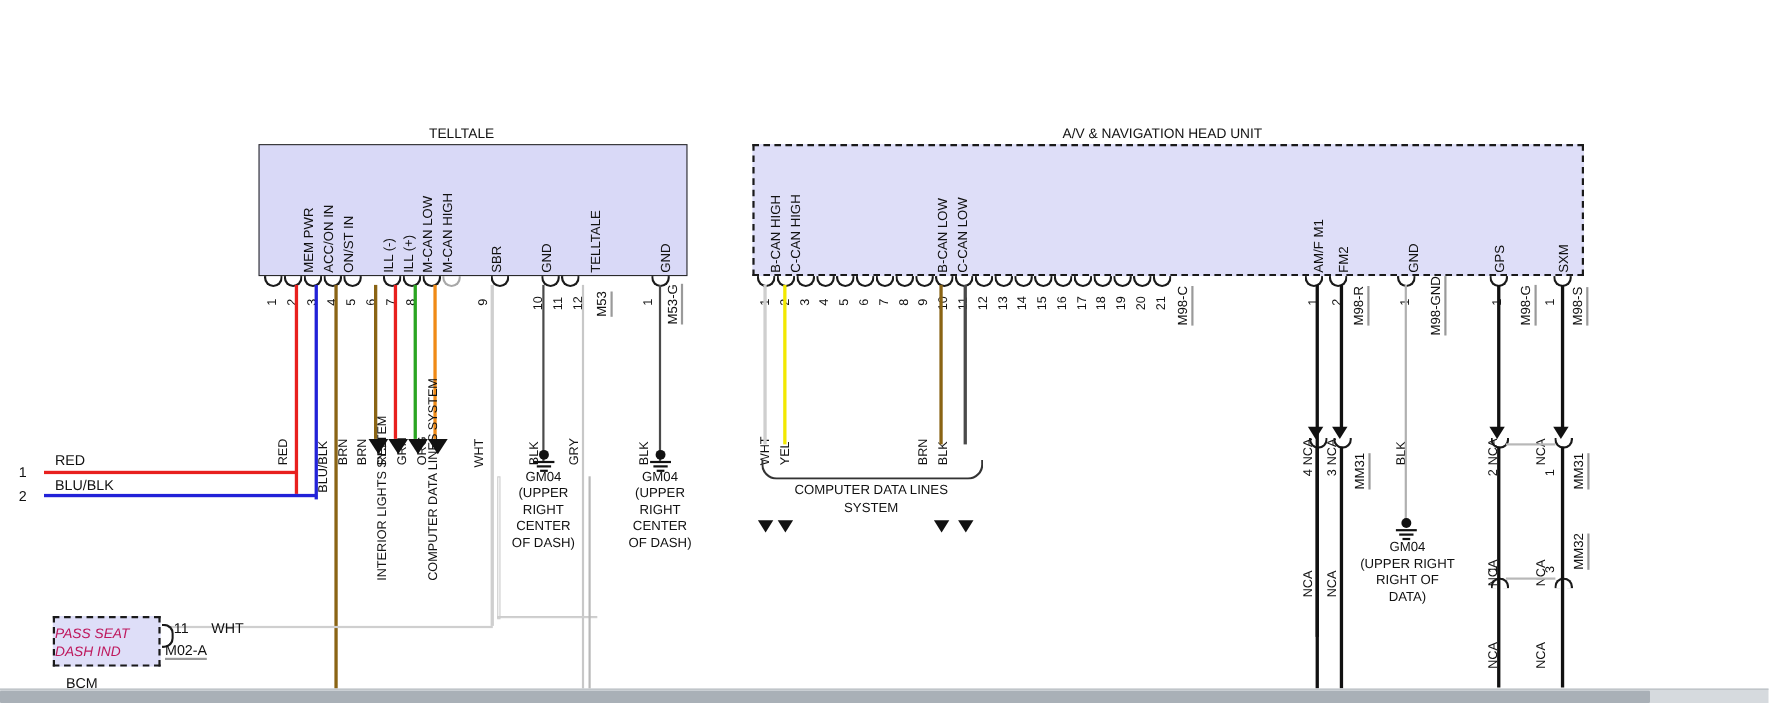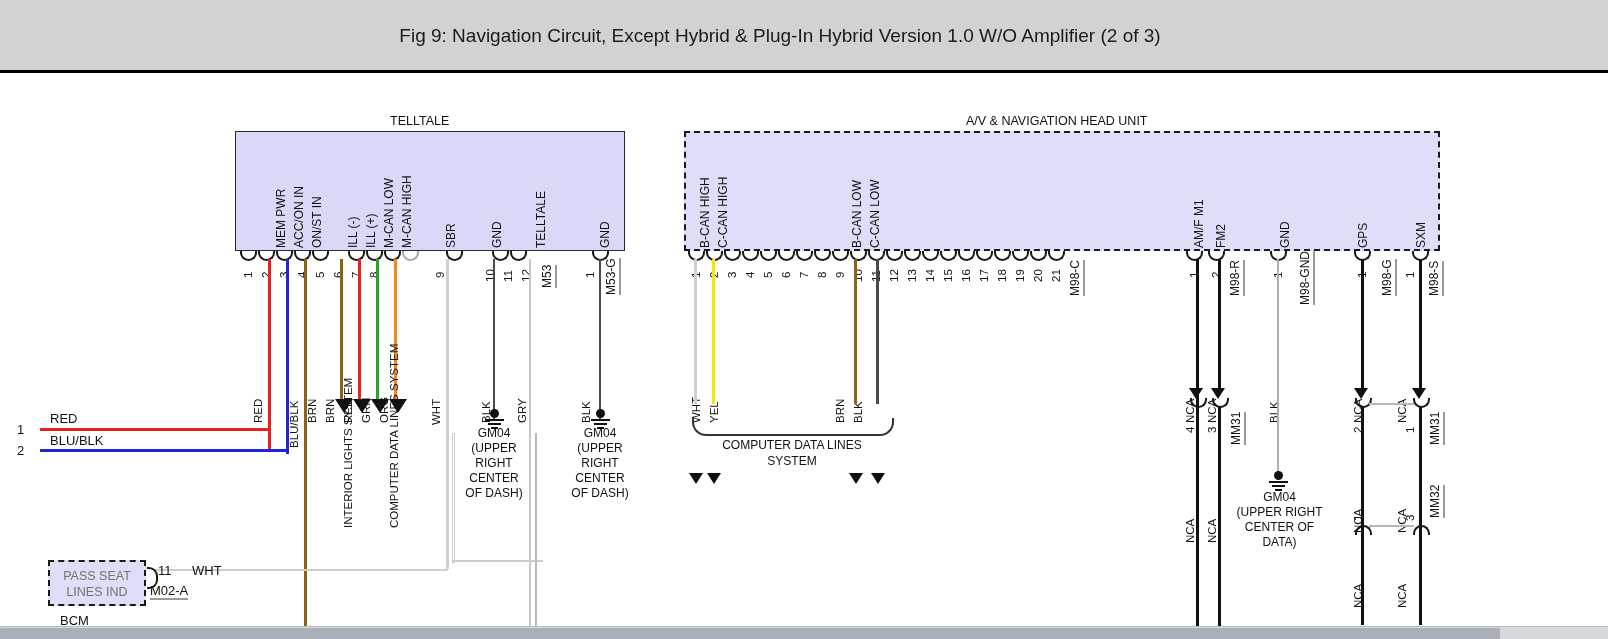"Fig 9: Navigation Circuit, Except" div { html: <div> <div>Fig 9: Navigation Circuit, Except Hybrid &amp; Plug-In Hybrid Version 1.0 W/O Amplifier (2 of 3)</div> </div> -> none }
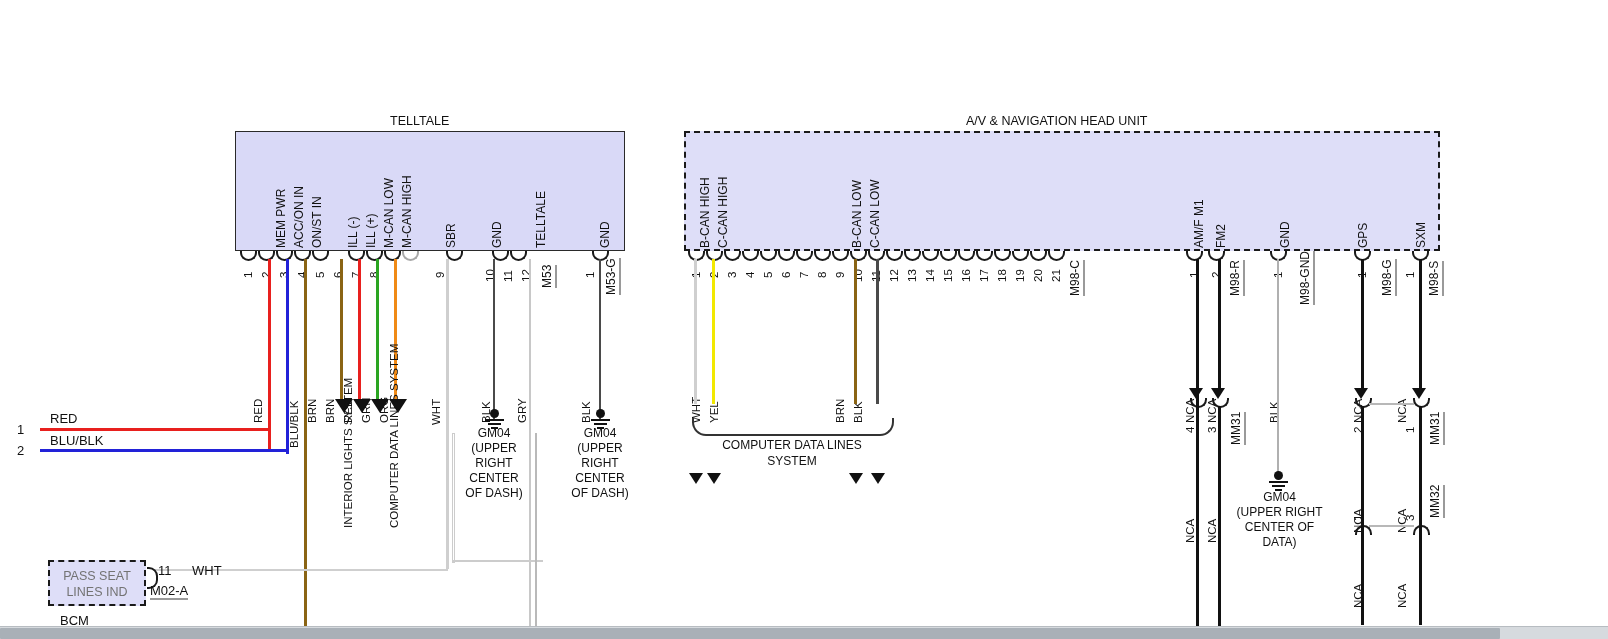"CENTER OF" span { text: CENTER -> RIGHT }
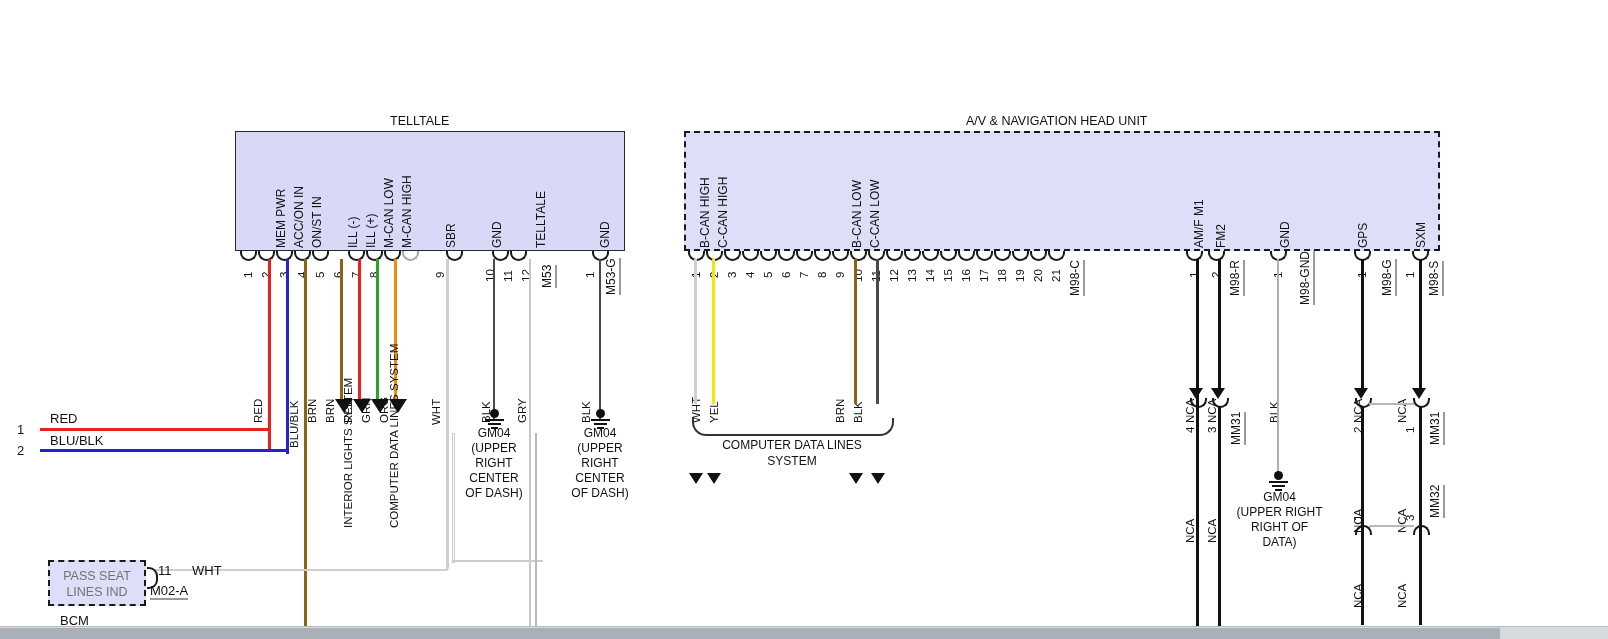"PASS SEAT" .sbmod { color: #737373 -> #be185d; font-style: none -> italic; text-align: center -> none }
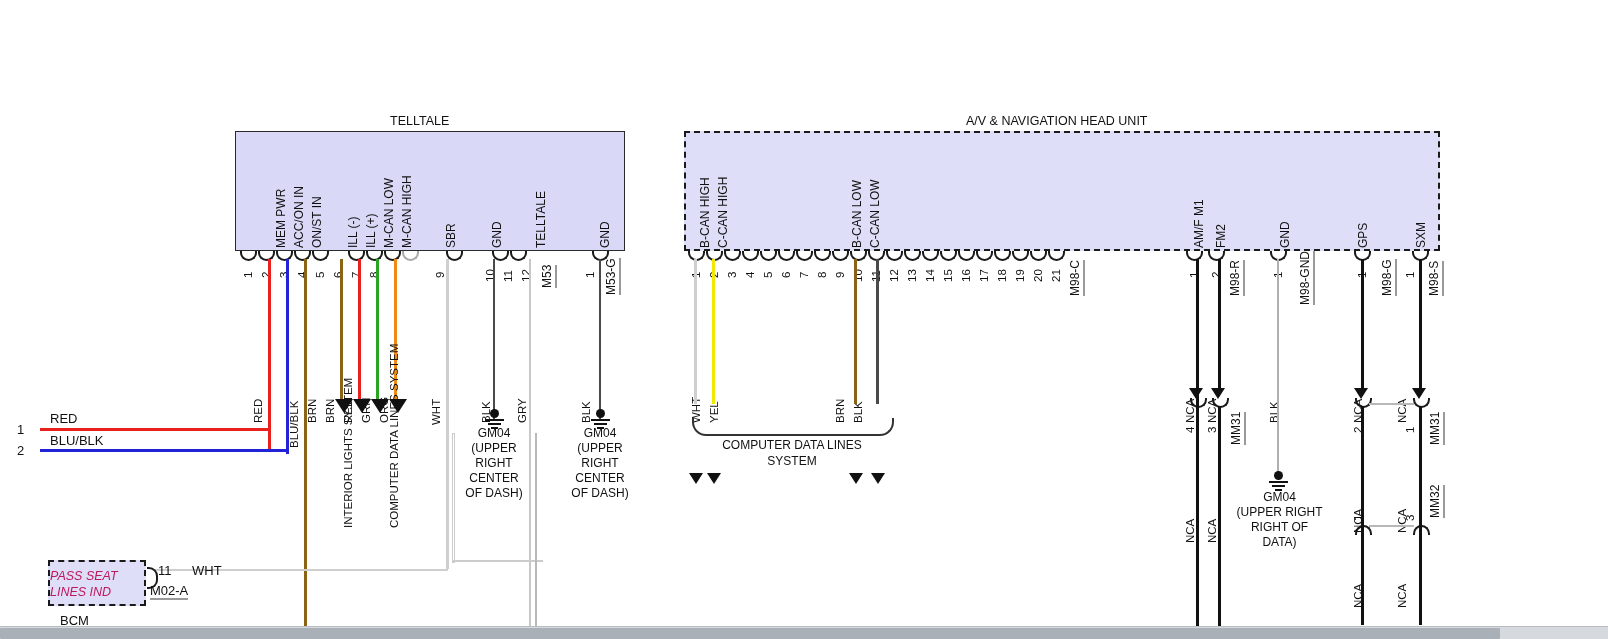"LINES IND" span { text: LINES -> DASH }
